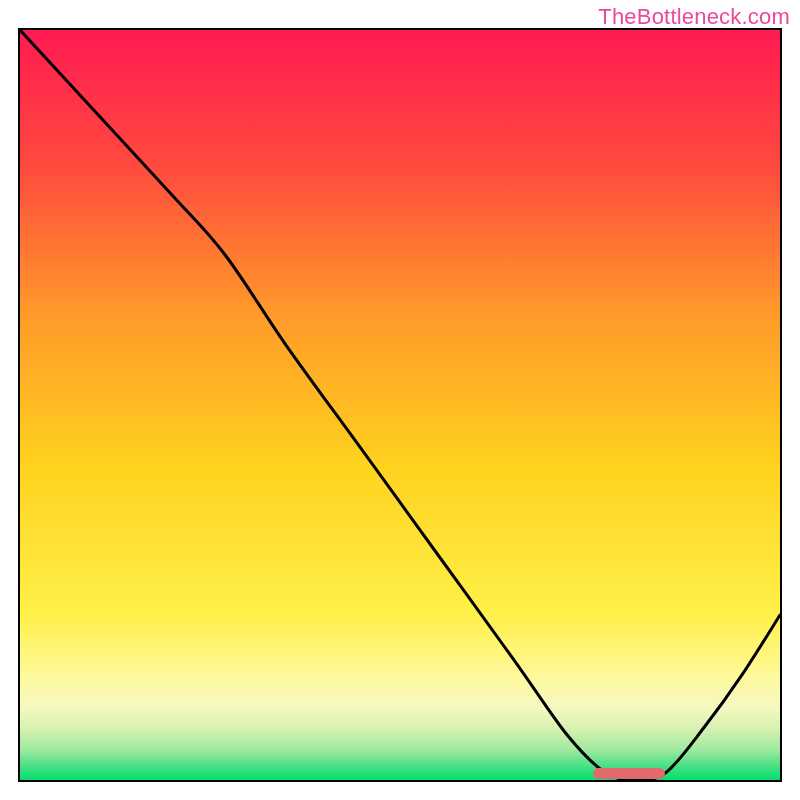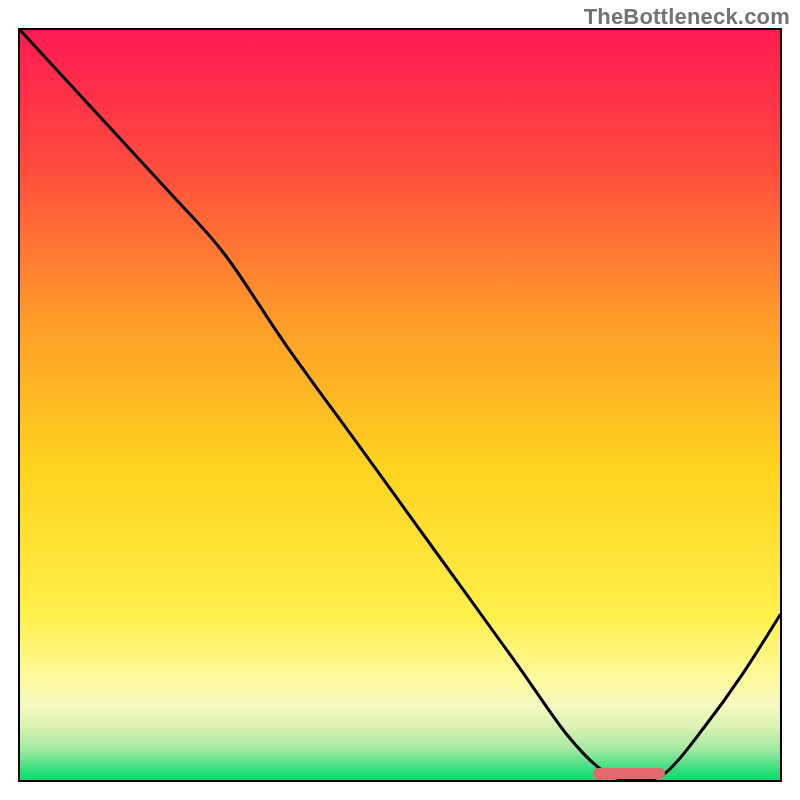"TheBottleneck.com" .watermark { color: #737373 -> #ec4899; font-weight: 700 -> 400 }
